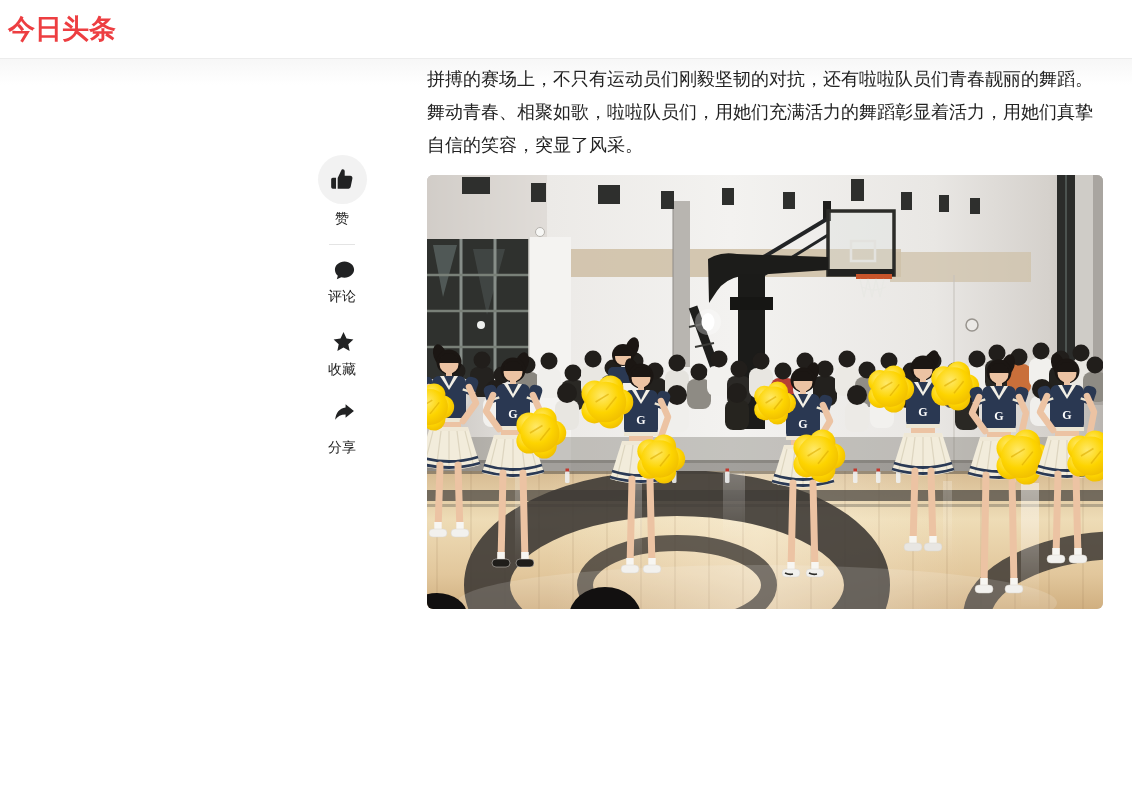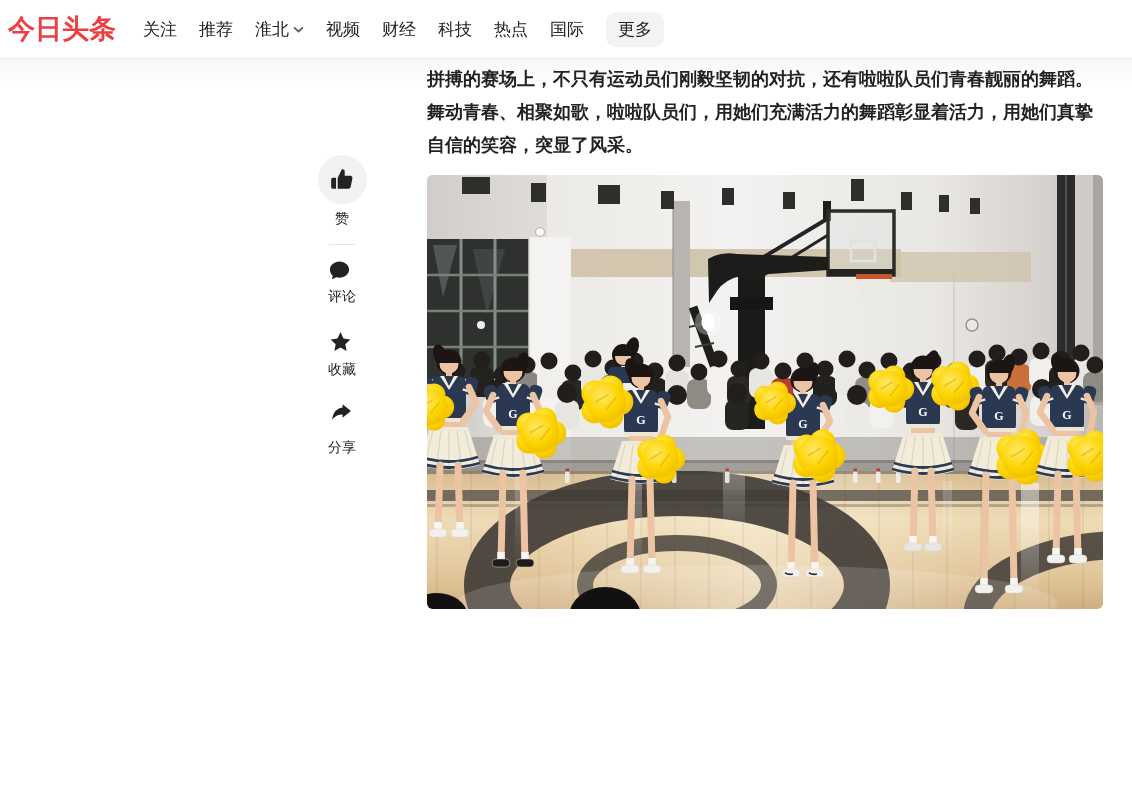"关注" div.nav { html: <div> <a>关注</a> <a>推荐</a> <a>淮北<svg> <polyline></polyline> </svg></a> <a>视频</a> <a>财经</a> <a>科技</a> <a>热点</a> <a>国际</a> <a>更多</a> </div> -> none }
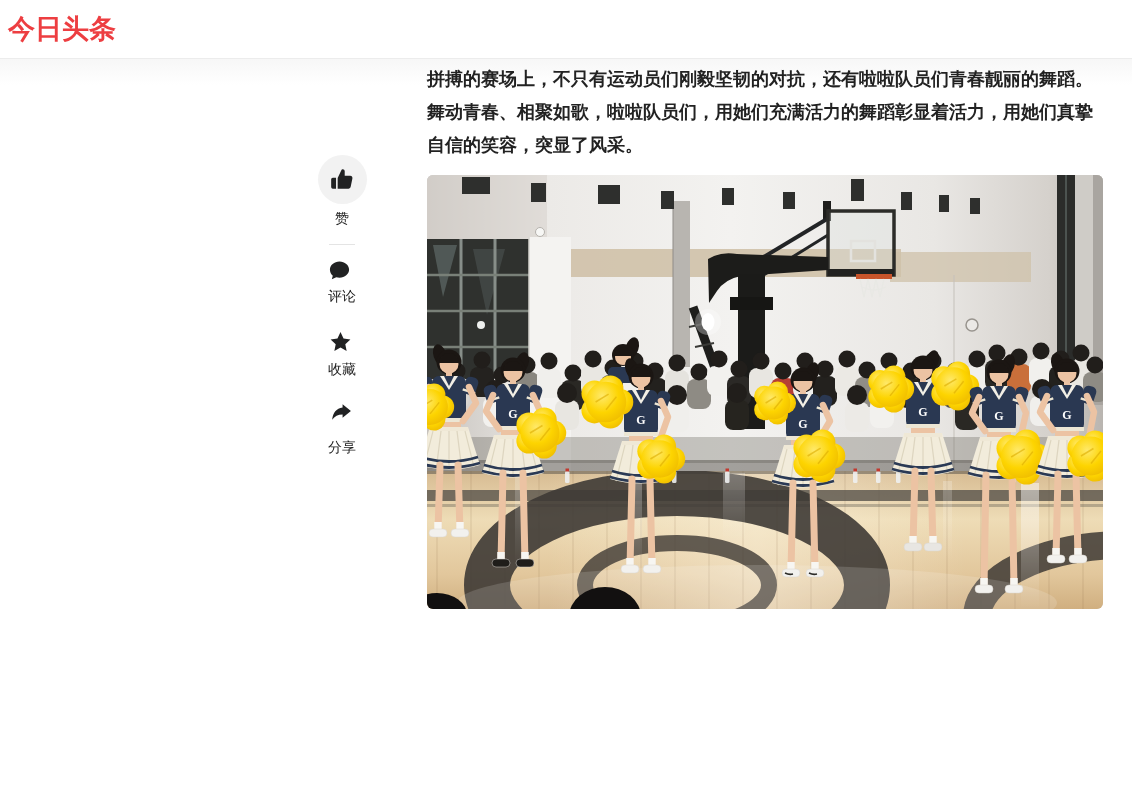"拼搏的赛场上，不只有运动员们刚毅坚韧的对抗，还有啦啦队员们青春靓丽的舞蹈。" .article p { font-weight: bold -> none }
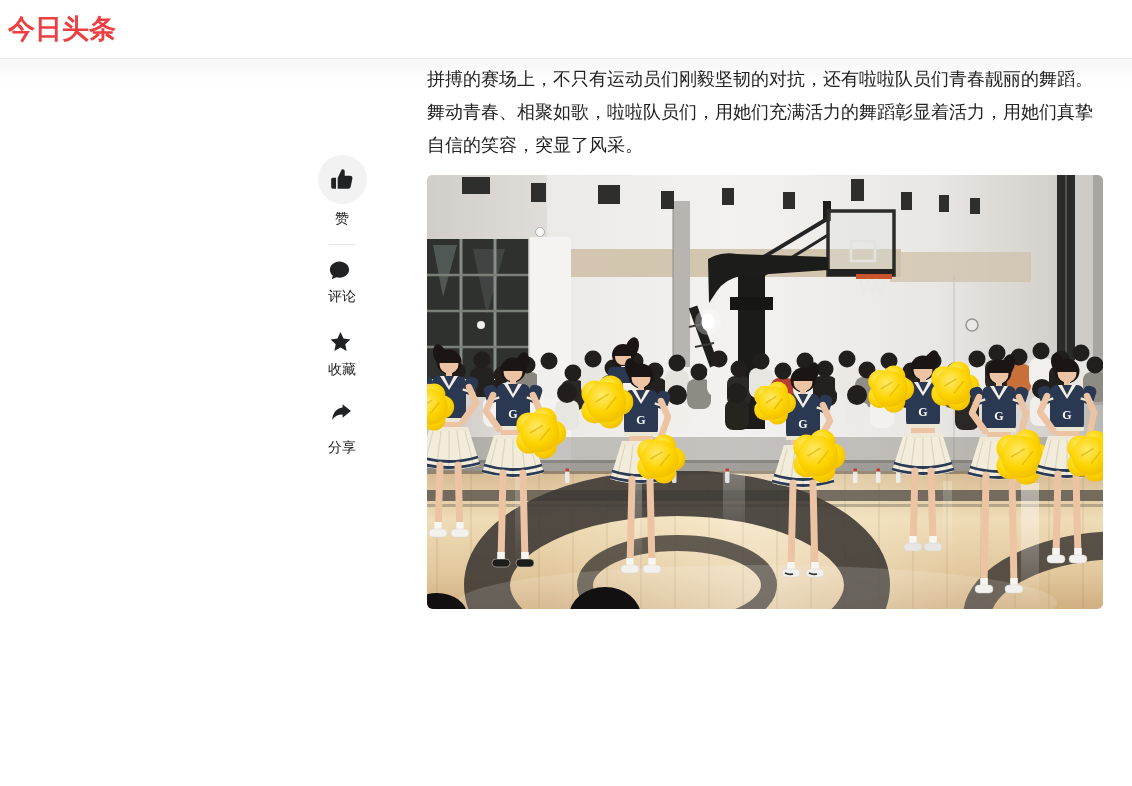"评论" .ab-btn { align-items: flex-start -> flex-end }
